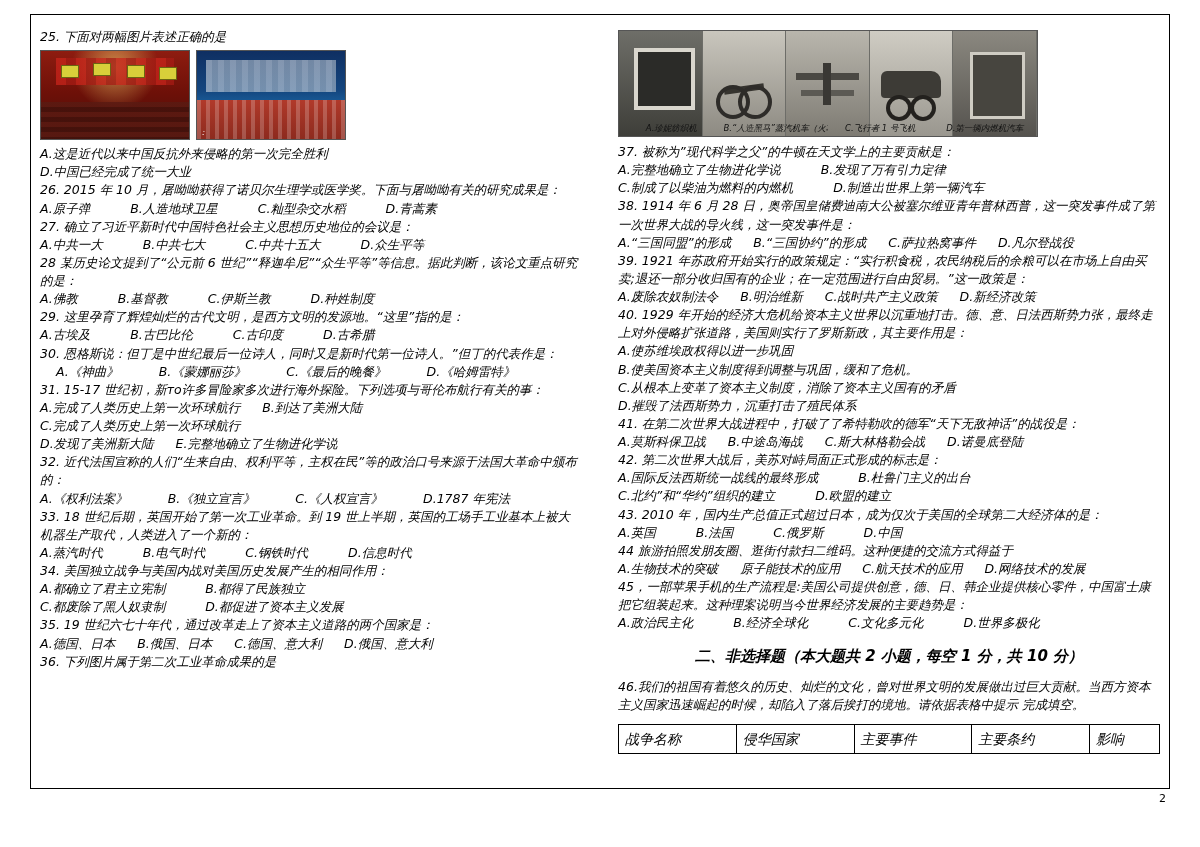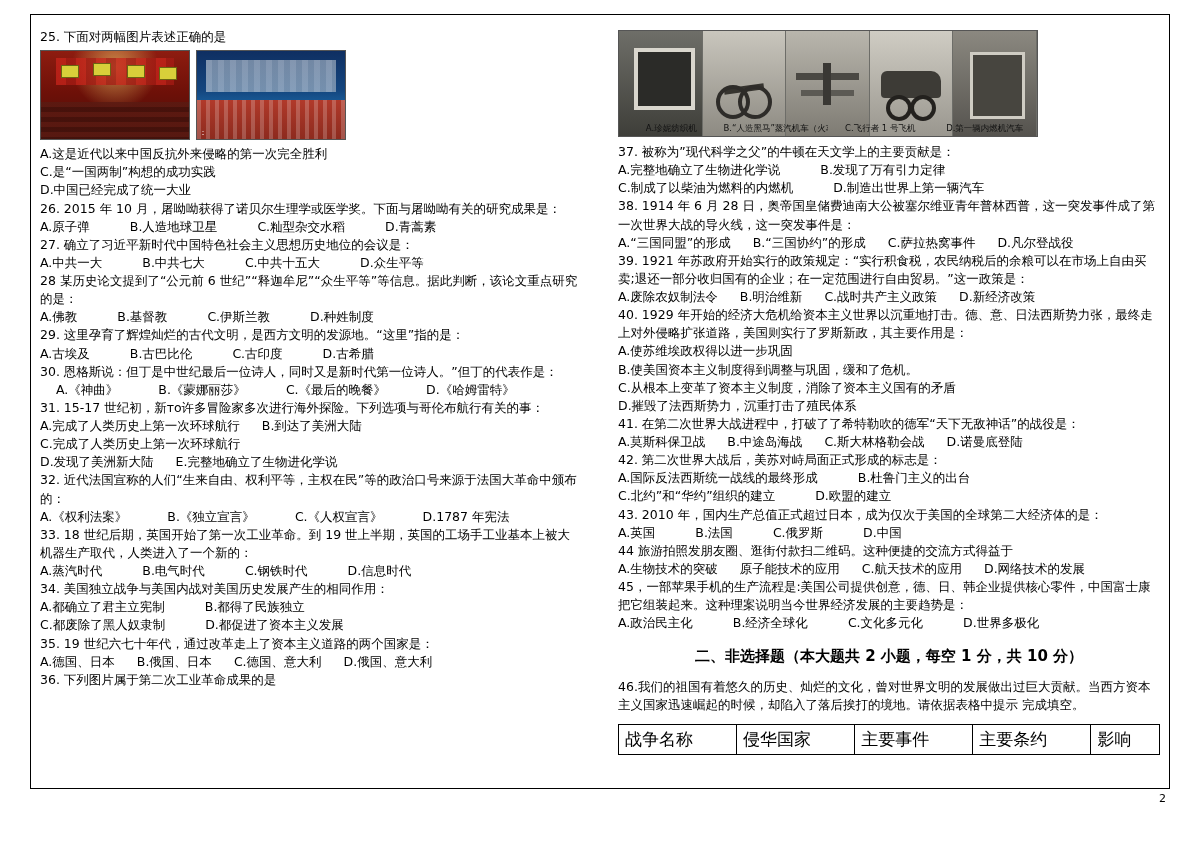"25. 下面对两幅图片表述正确的是" .cols { font-style: none -> italic }
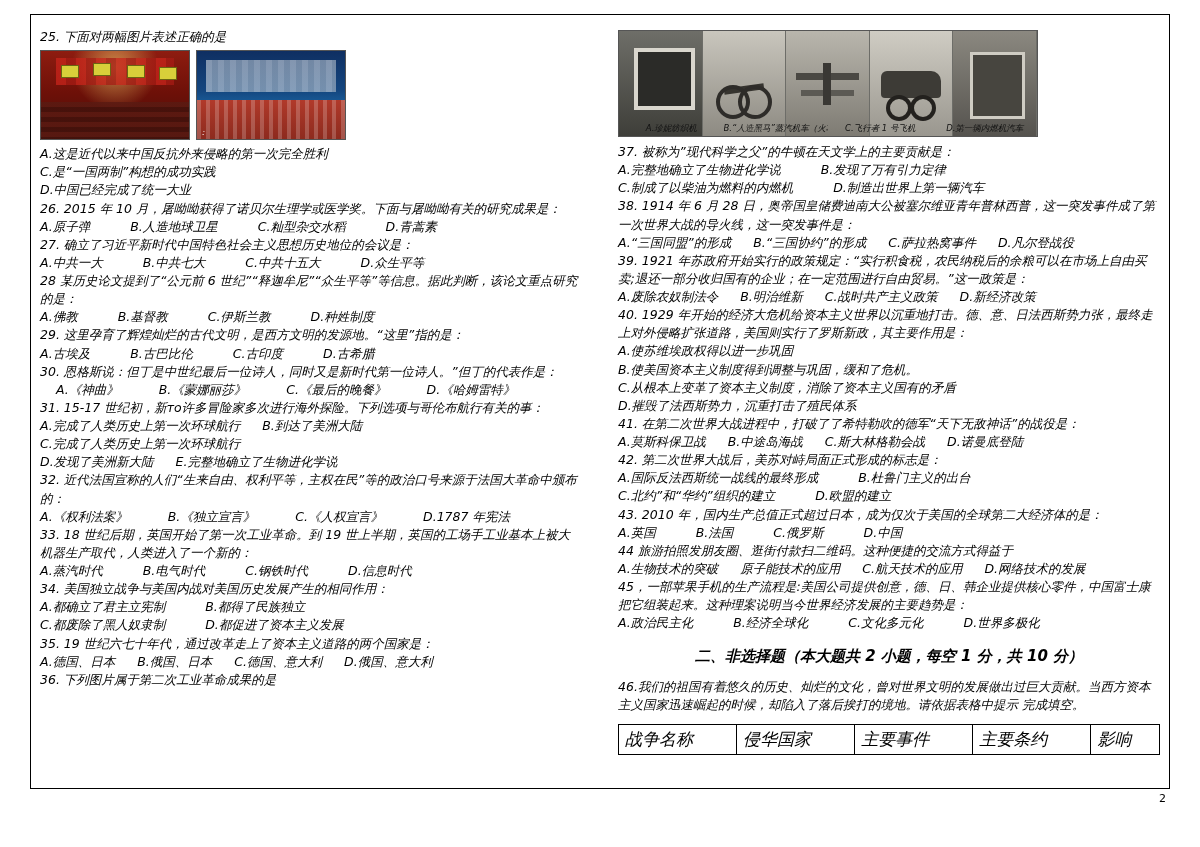"C.是“一国两制”构想的成功实践" p.opts { html: <p>C.是“一国两制”构想的成功实践</p> -> none }
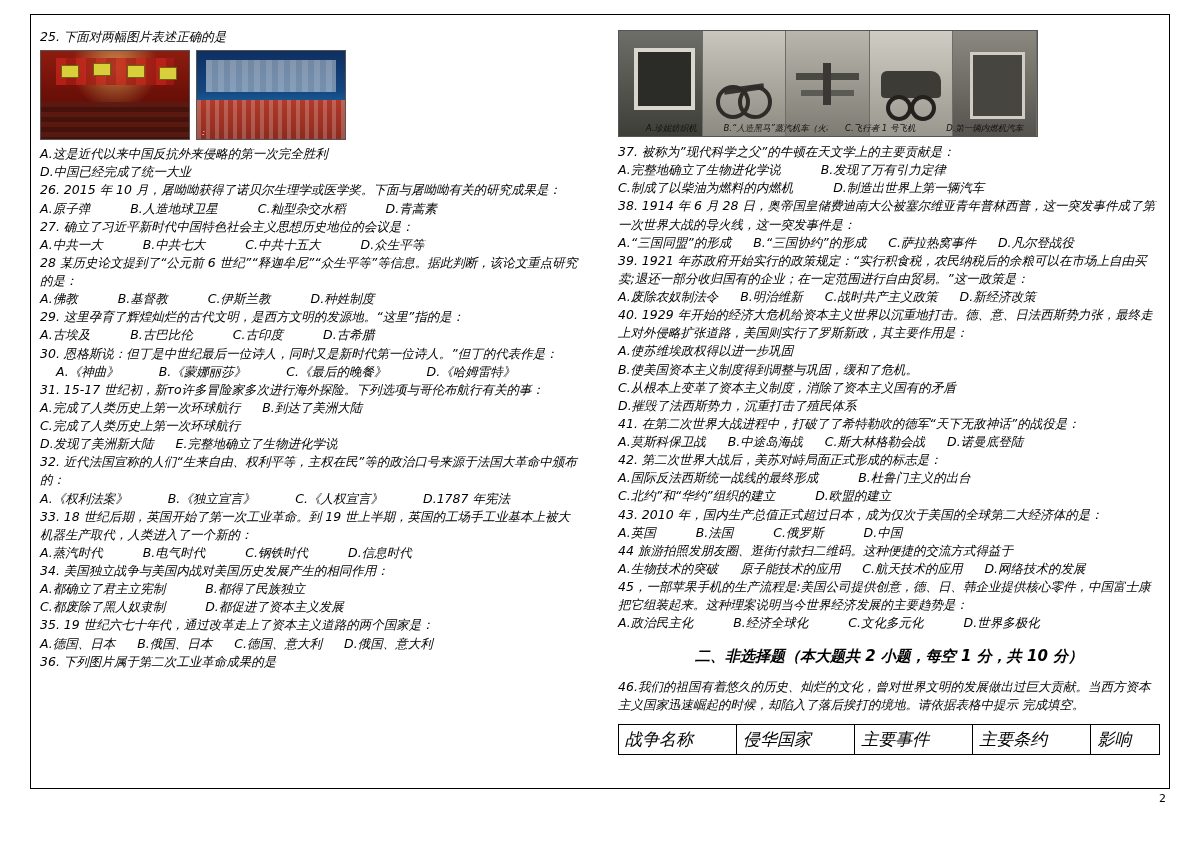"战争名称" table.tbl { font-size: 17px -> 14px }
